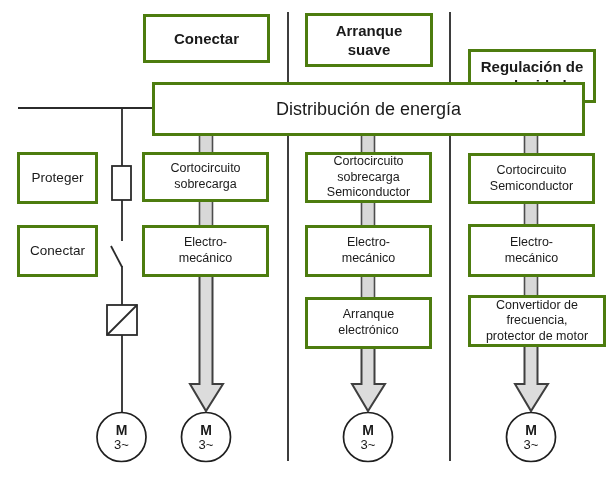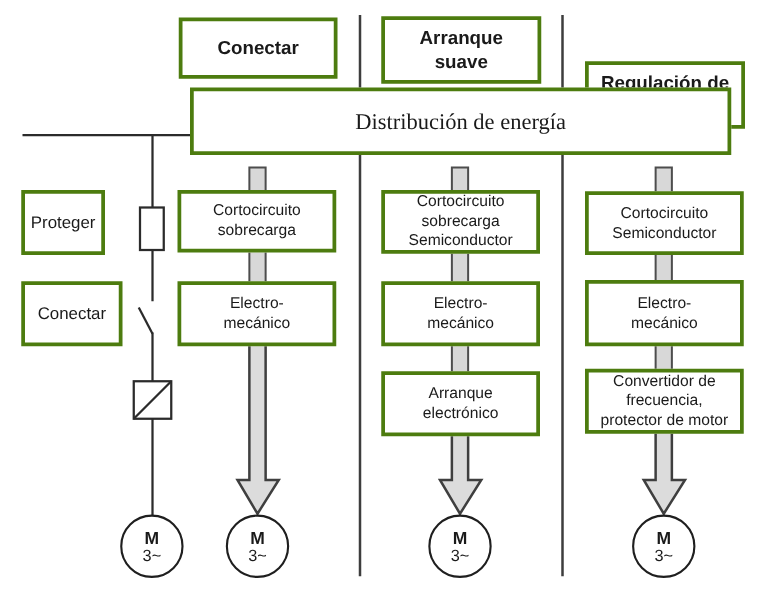"Distribución de energía" div.box { font-family: Liberation Serif, serif -> none; top: 70px -> 82px }
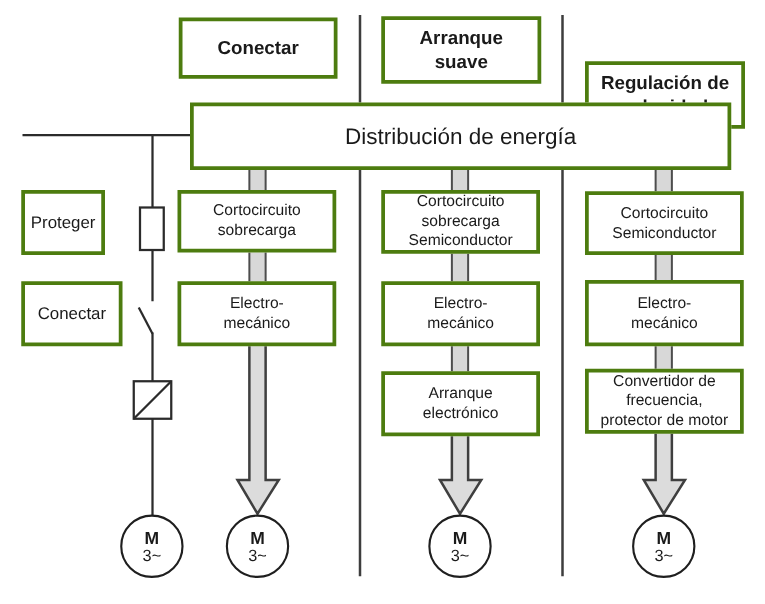"Proteger" div.box { width: 67px -> 81px }
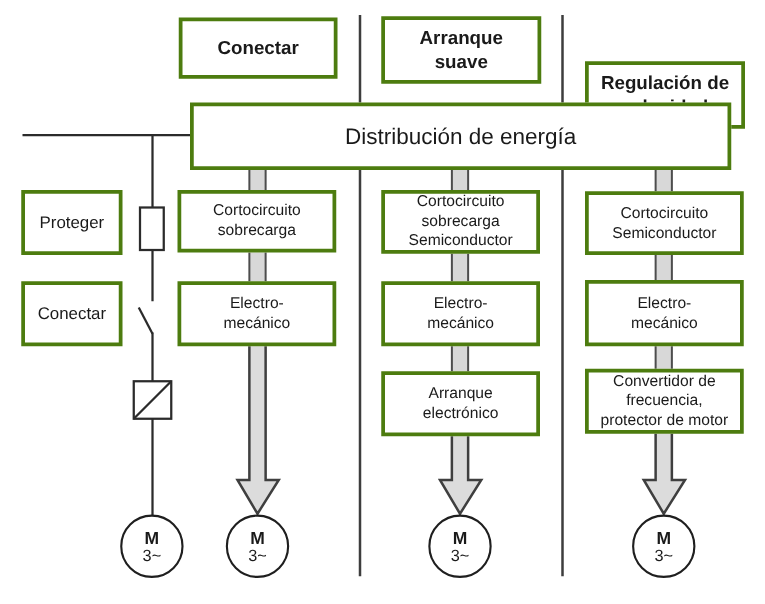"Convertidor de" div.box { width: 127px -> 138px }
